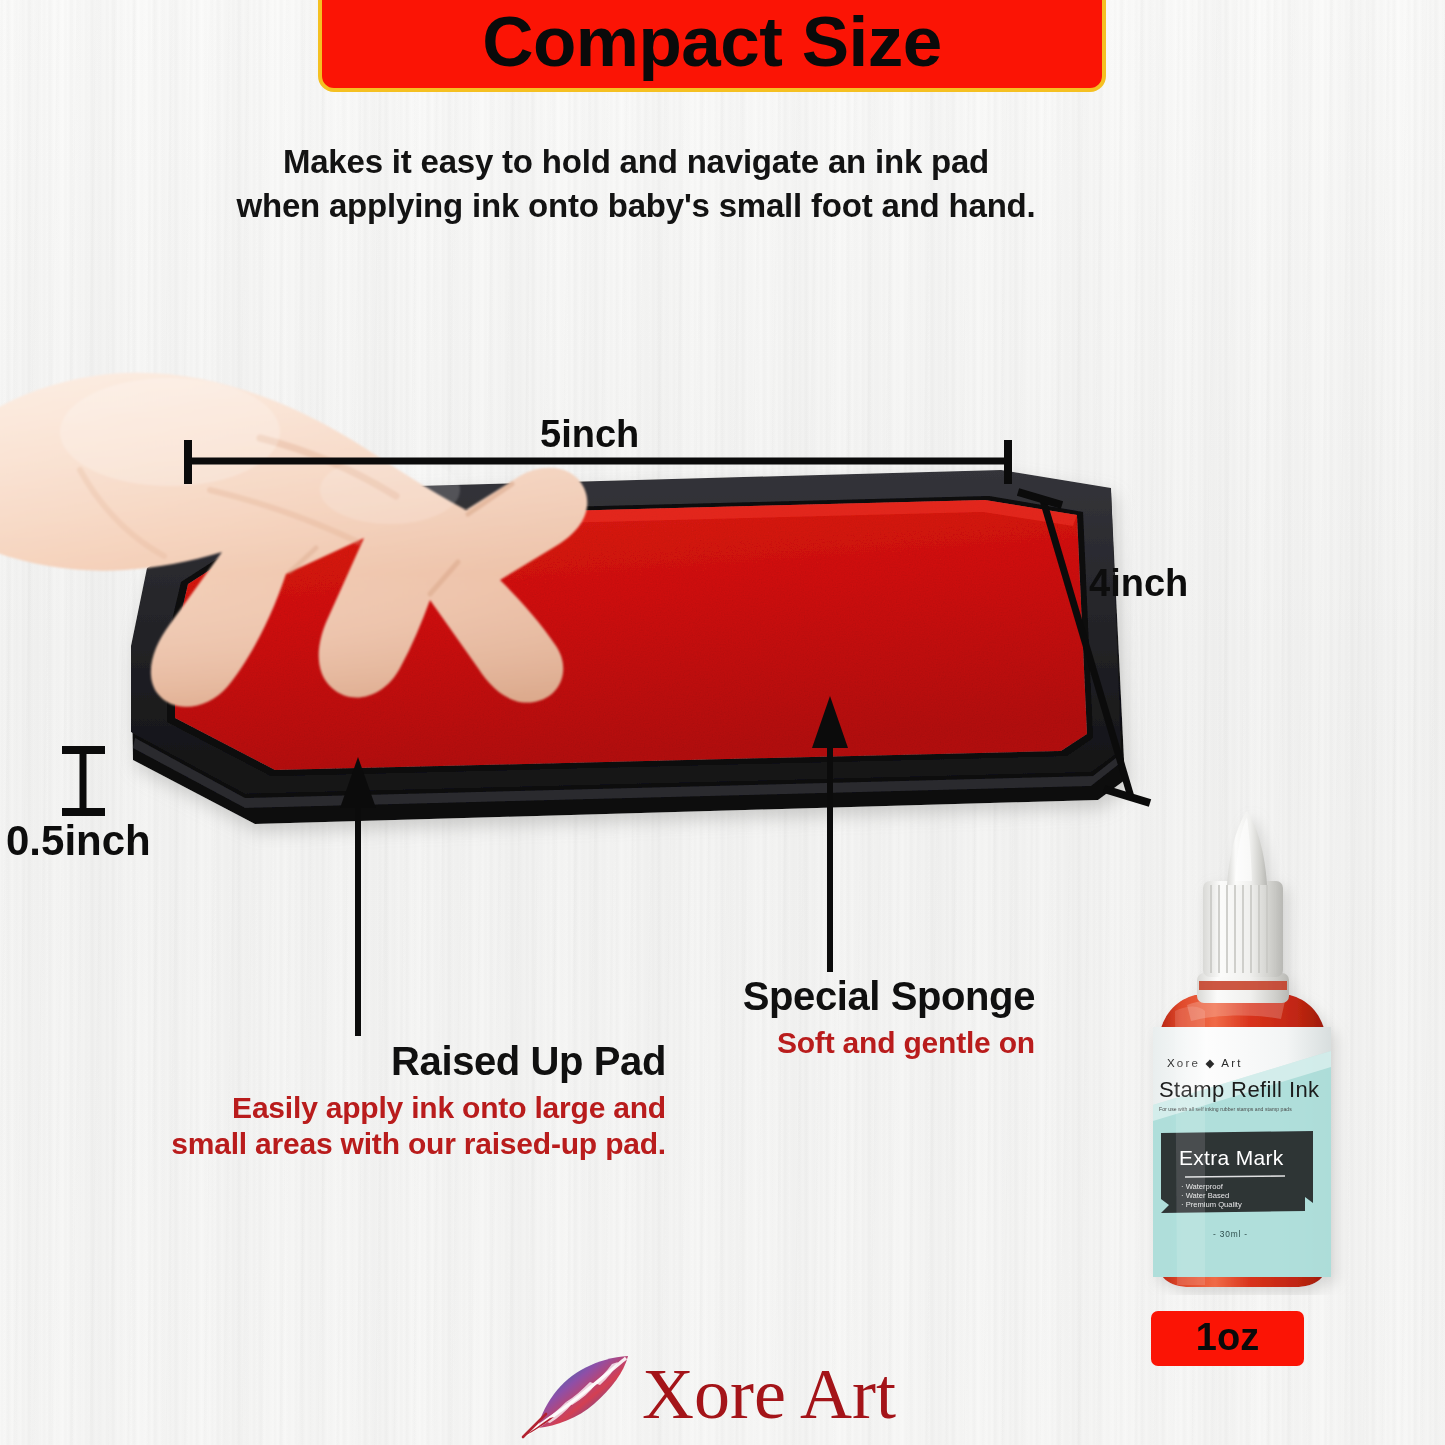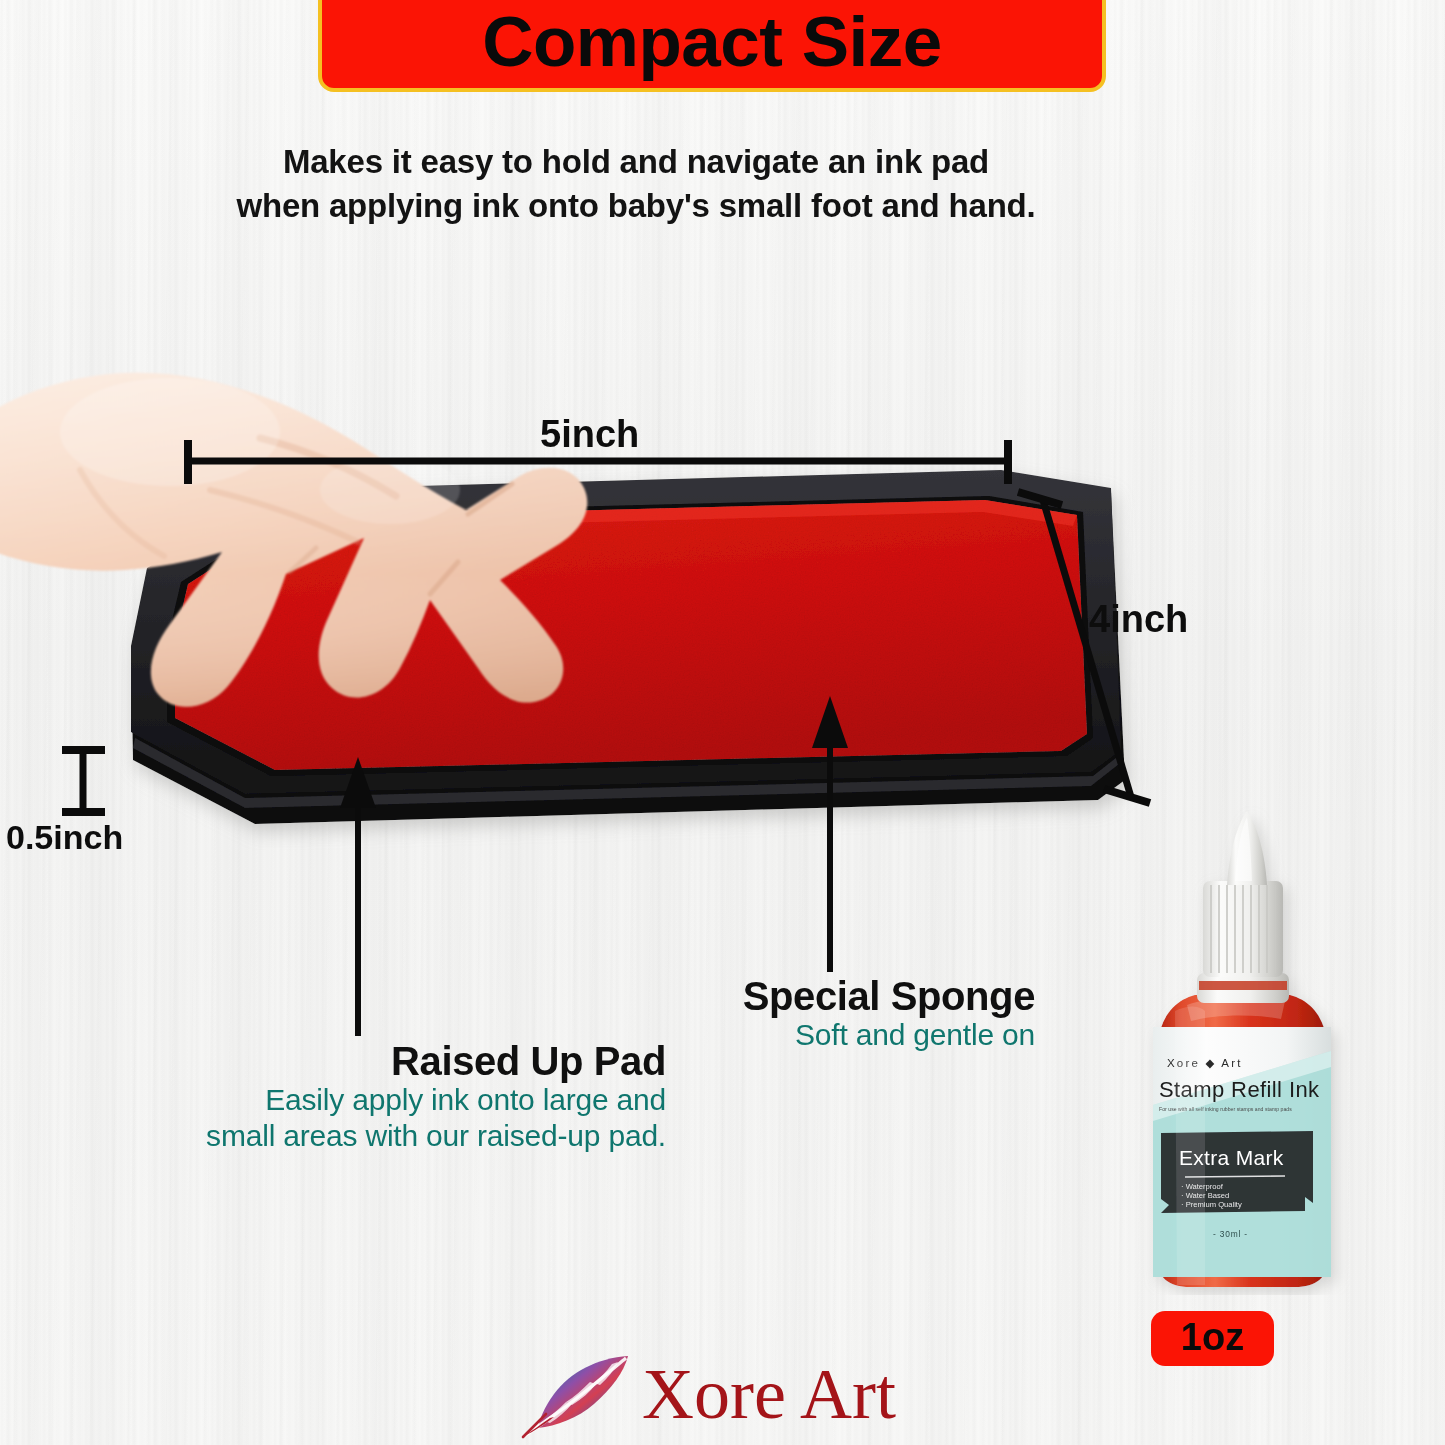"4inch" .dim-4inch { top: 600px -> 564px }
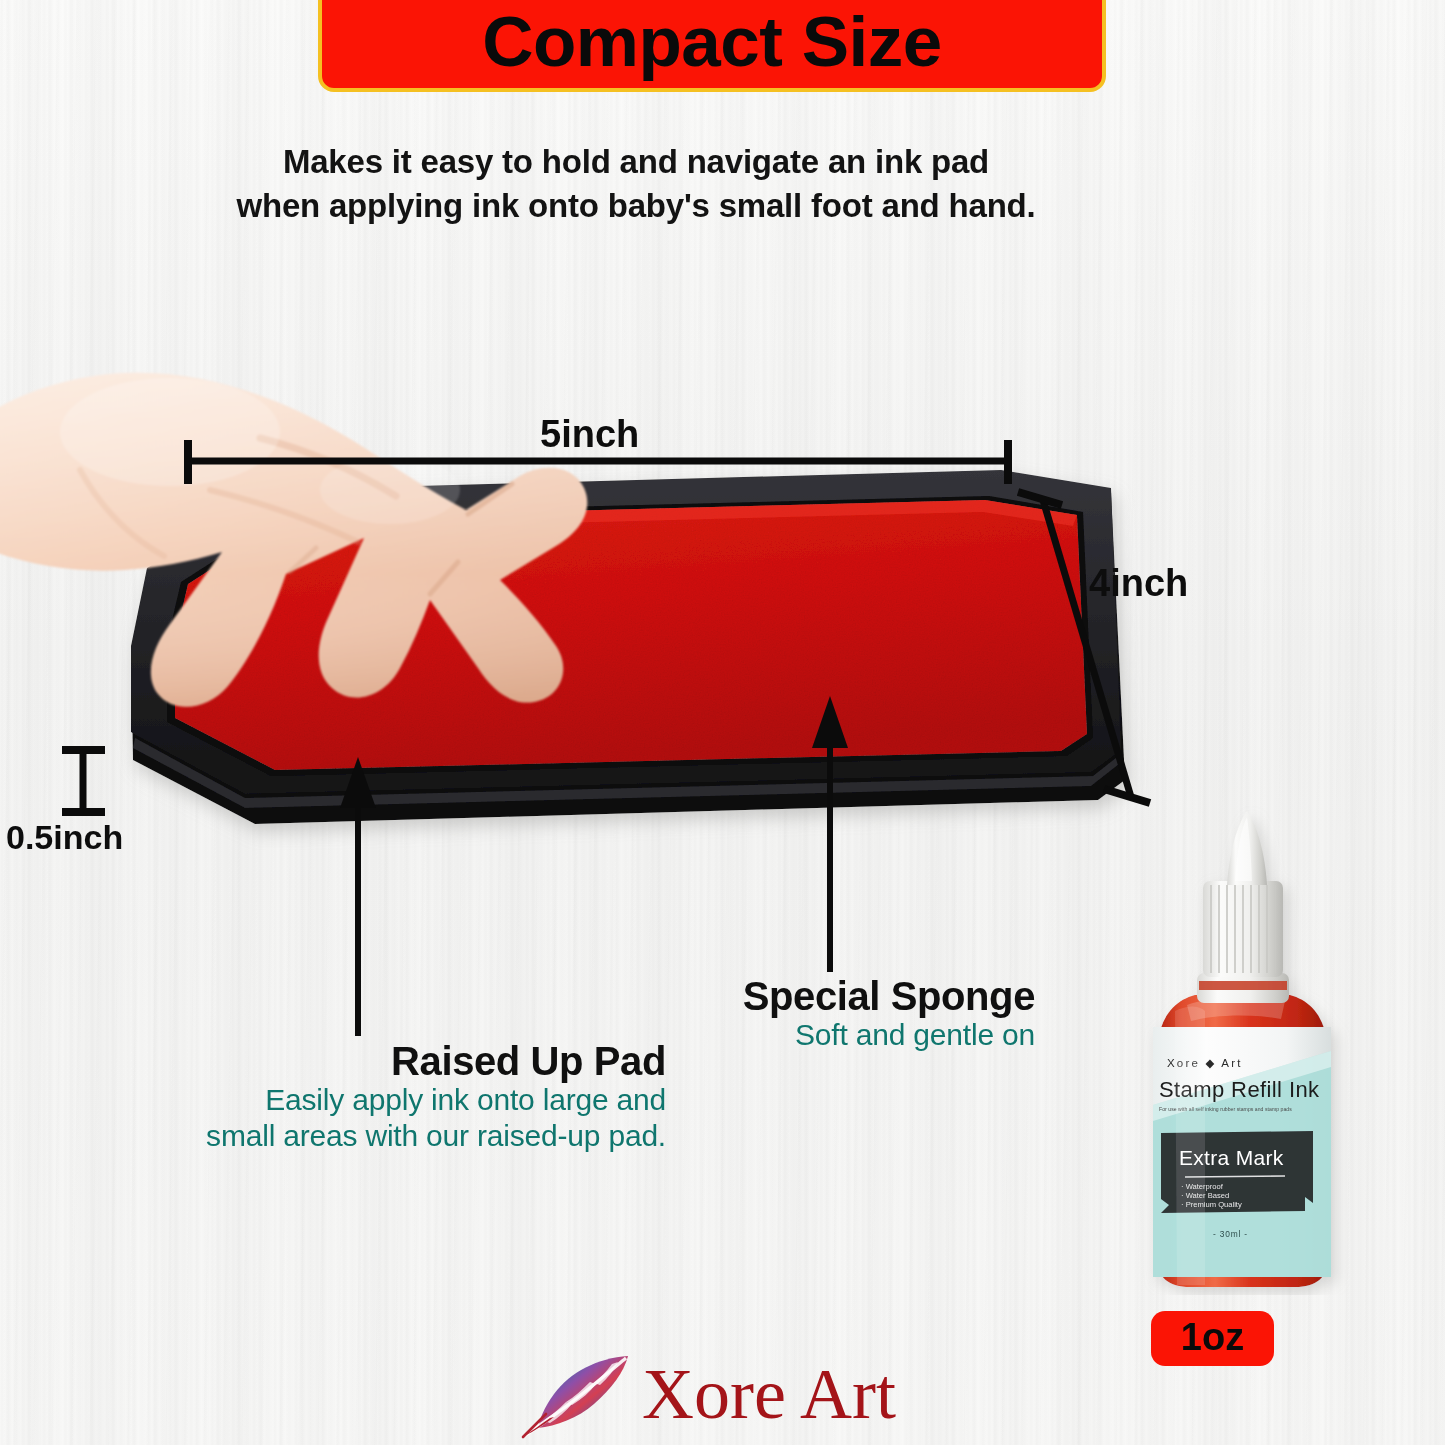"0.5inch" .dim-05inch { font-size: 34px -> 42px }
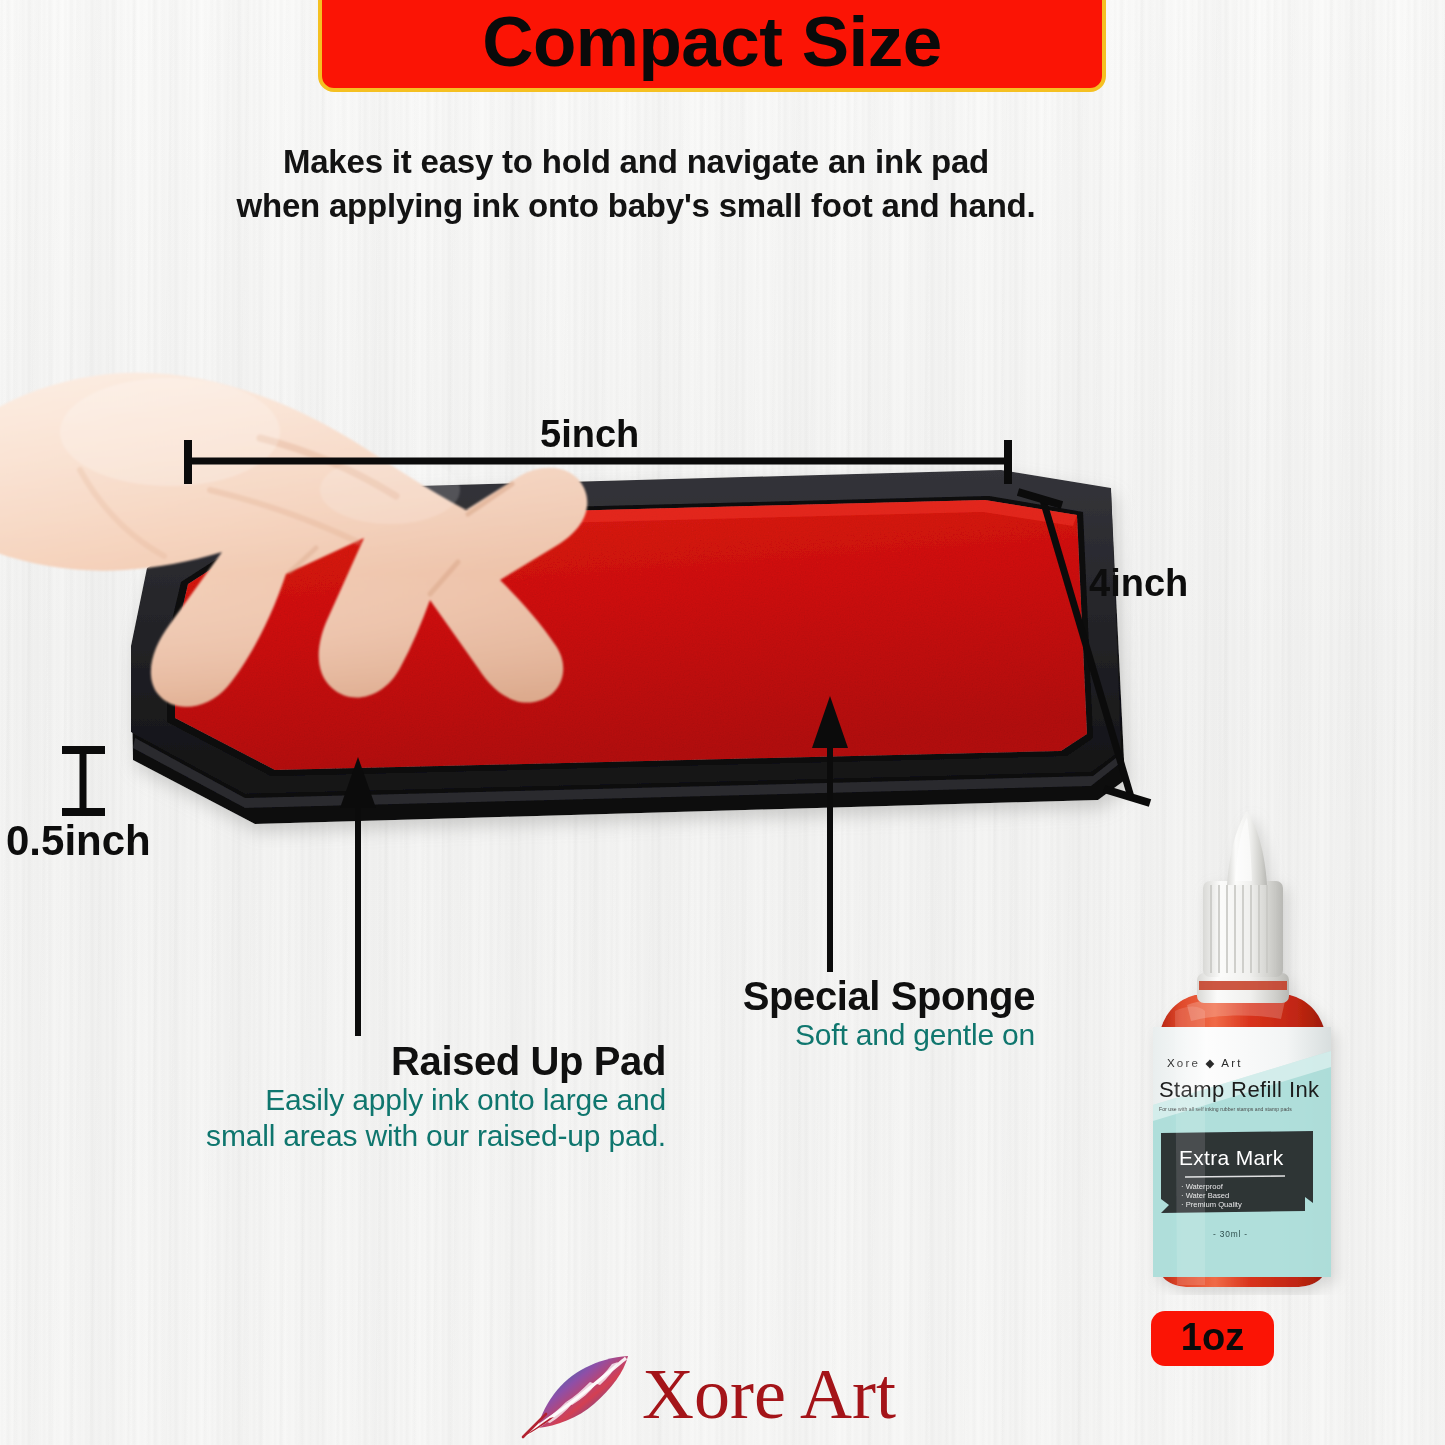"Soft and gentle on" .callout-body { color: #0f766e -> #b91c1c; font-weight: normal -> bold; margin-top: none -> 8px }
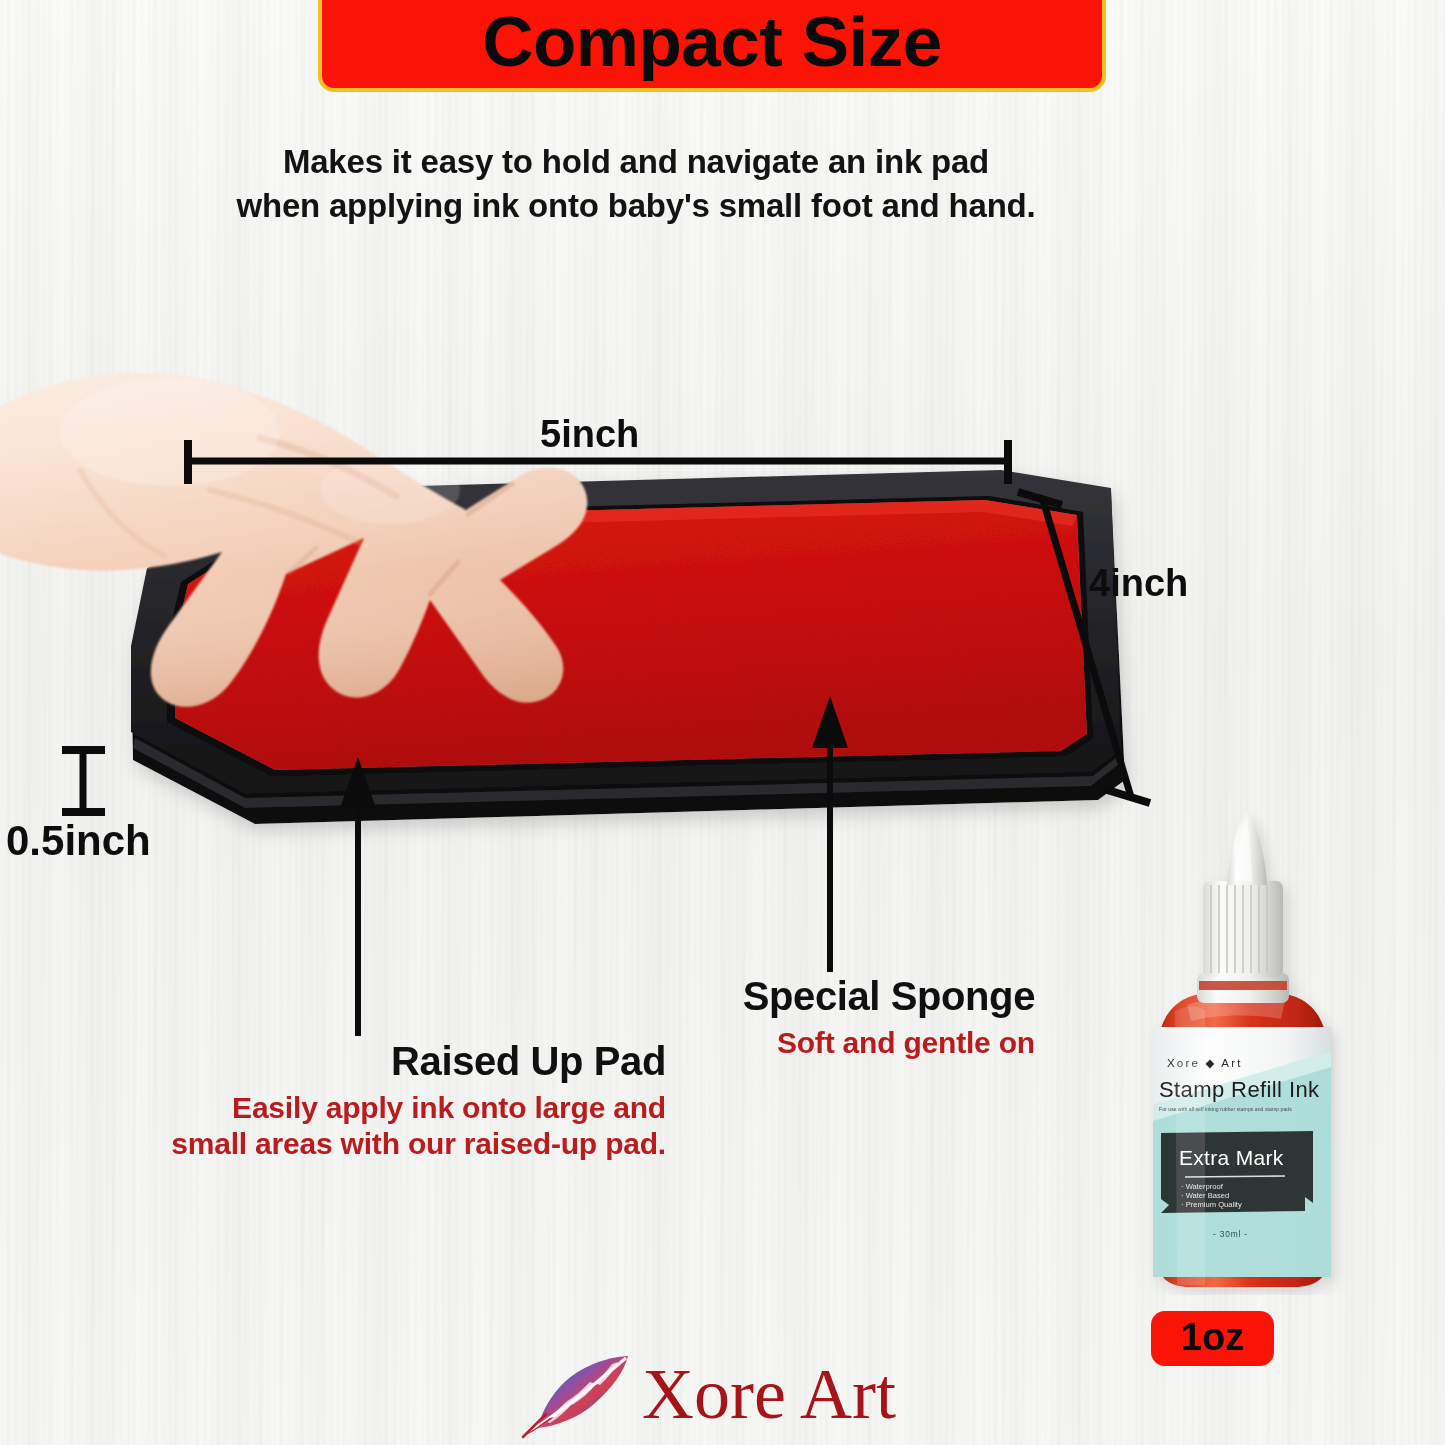"1oz" .badge-1oz { border-radius: 14px -> 7px; width: 123px -> 153px }
